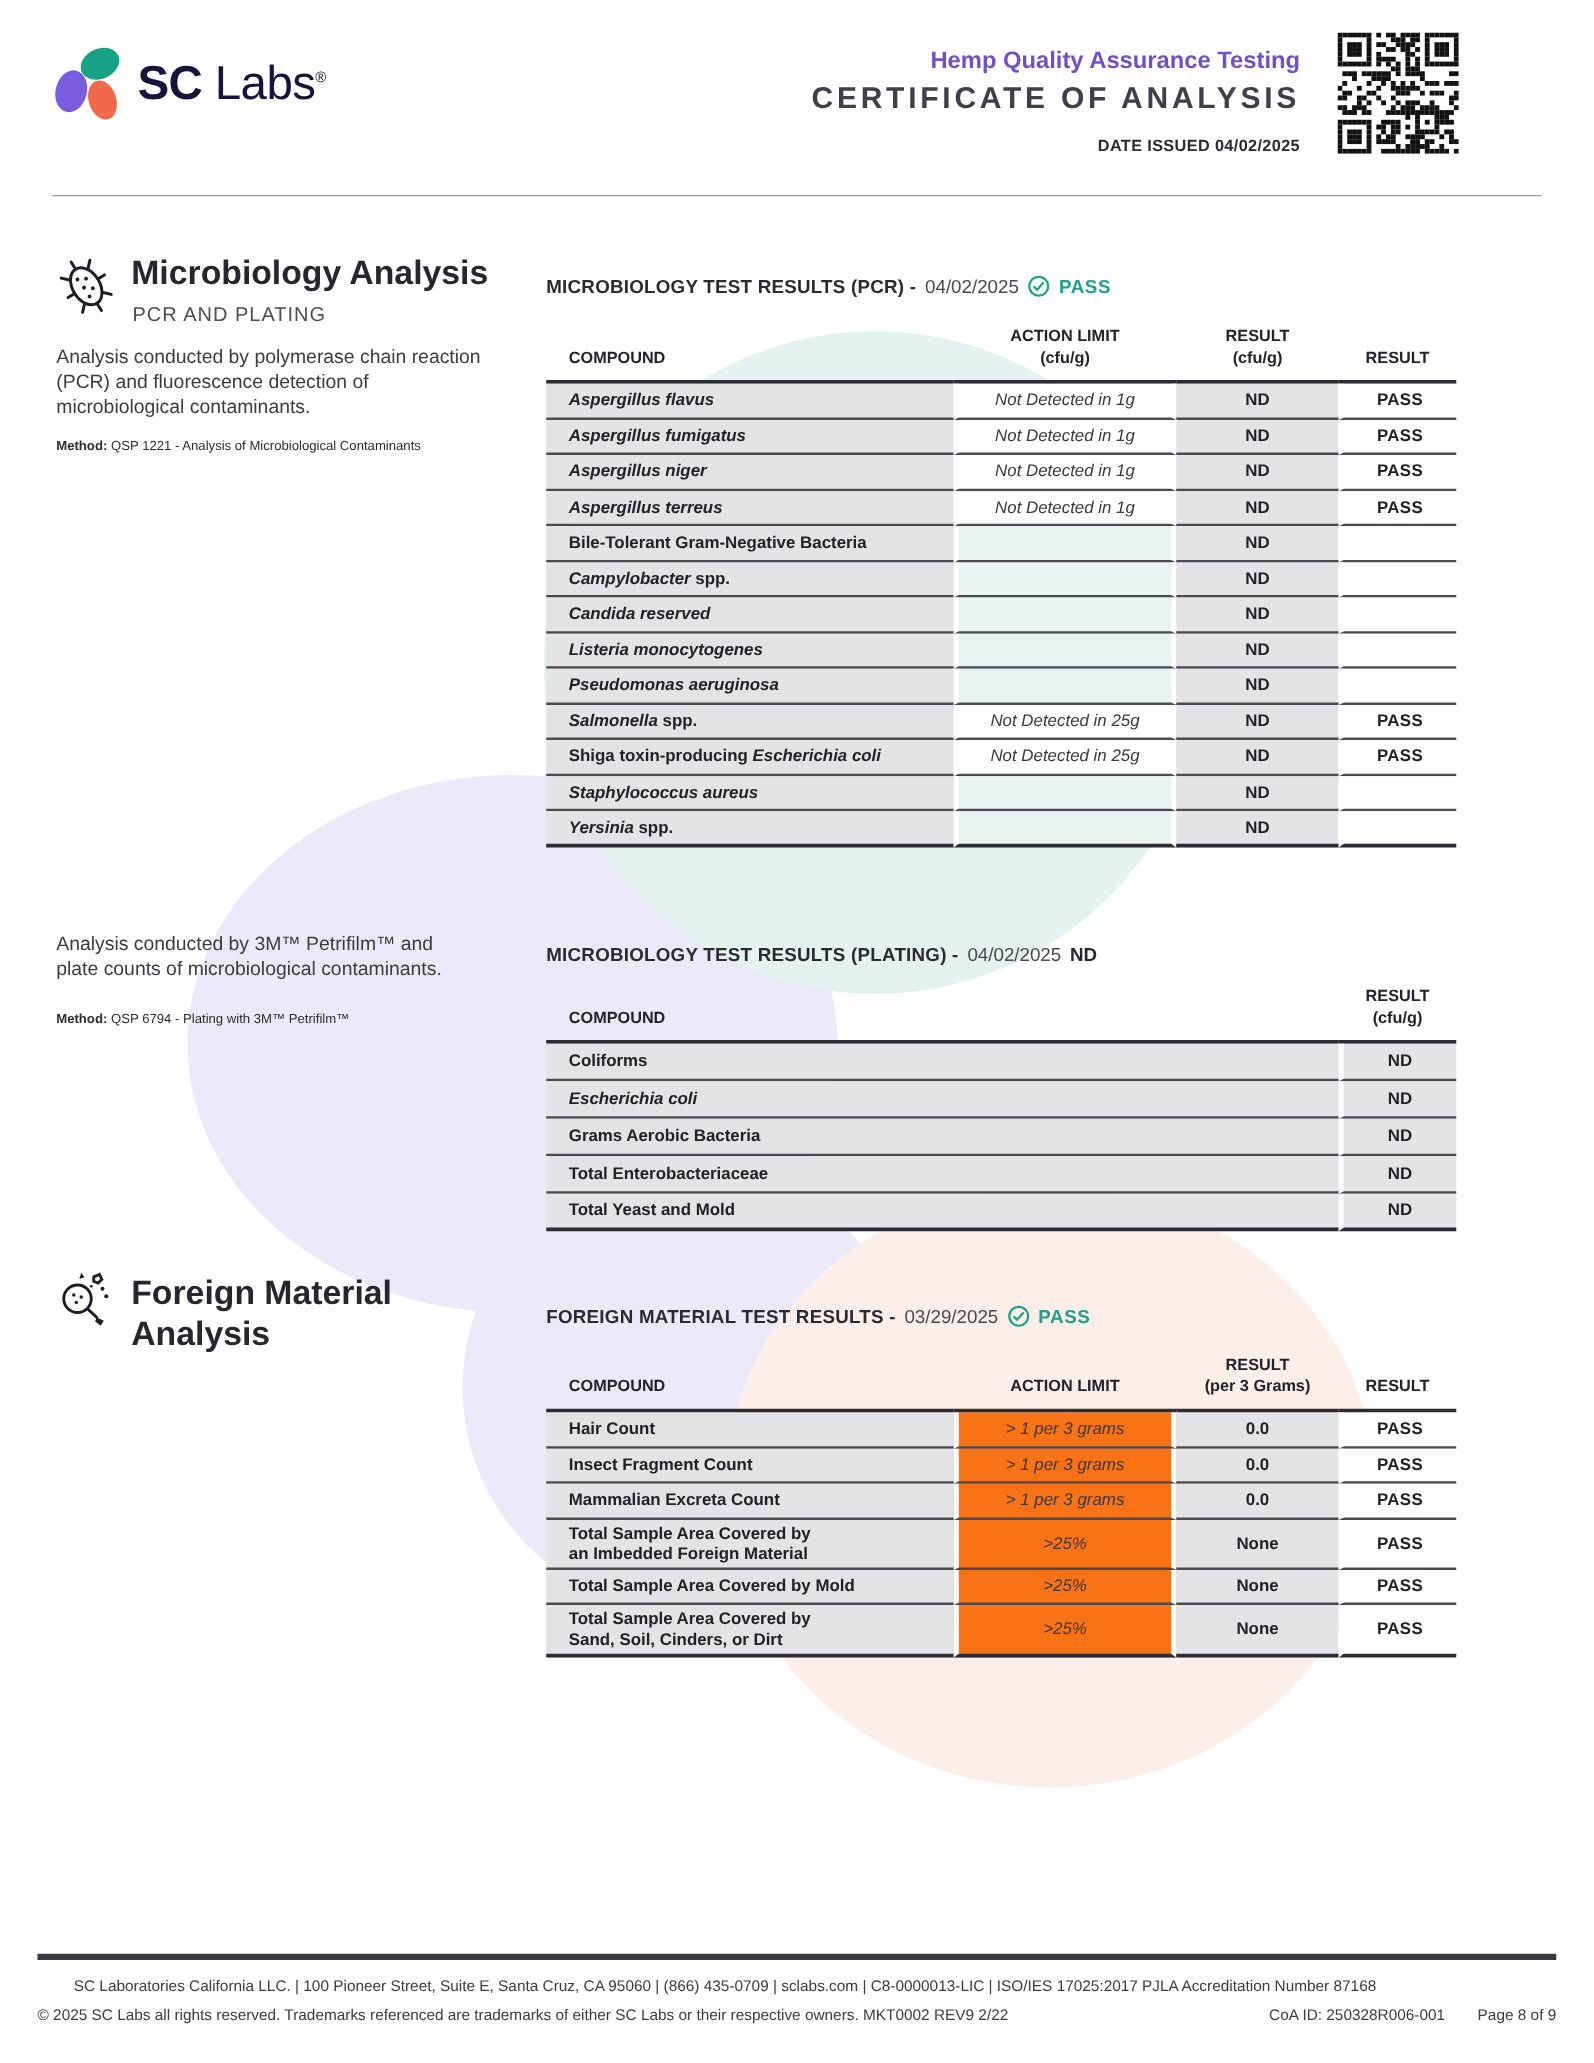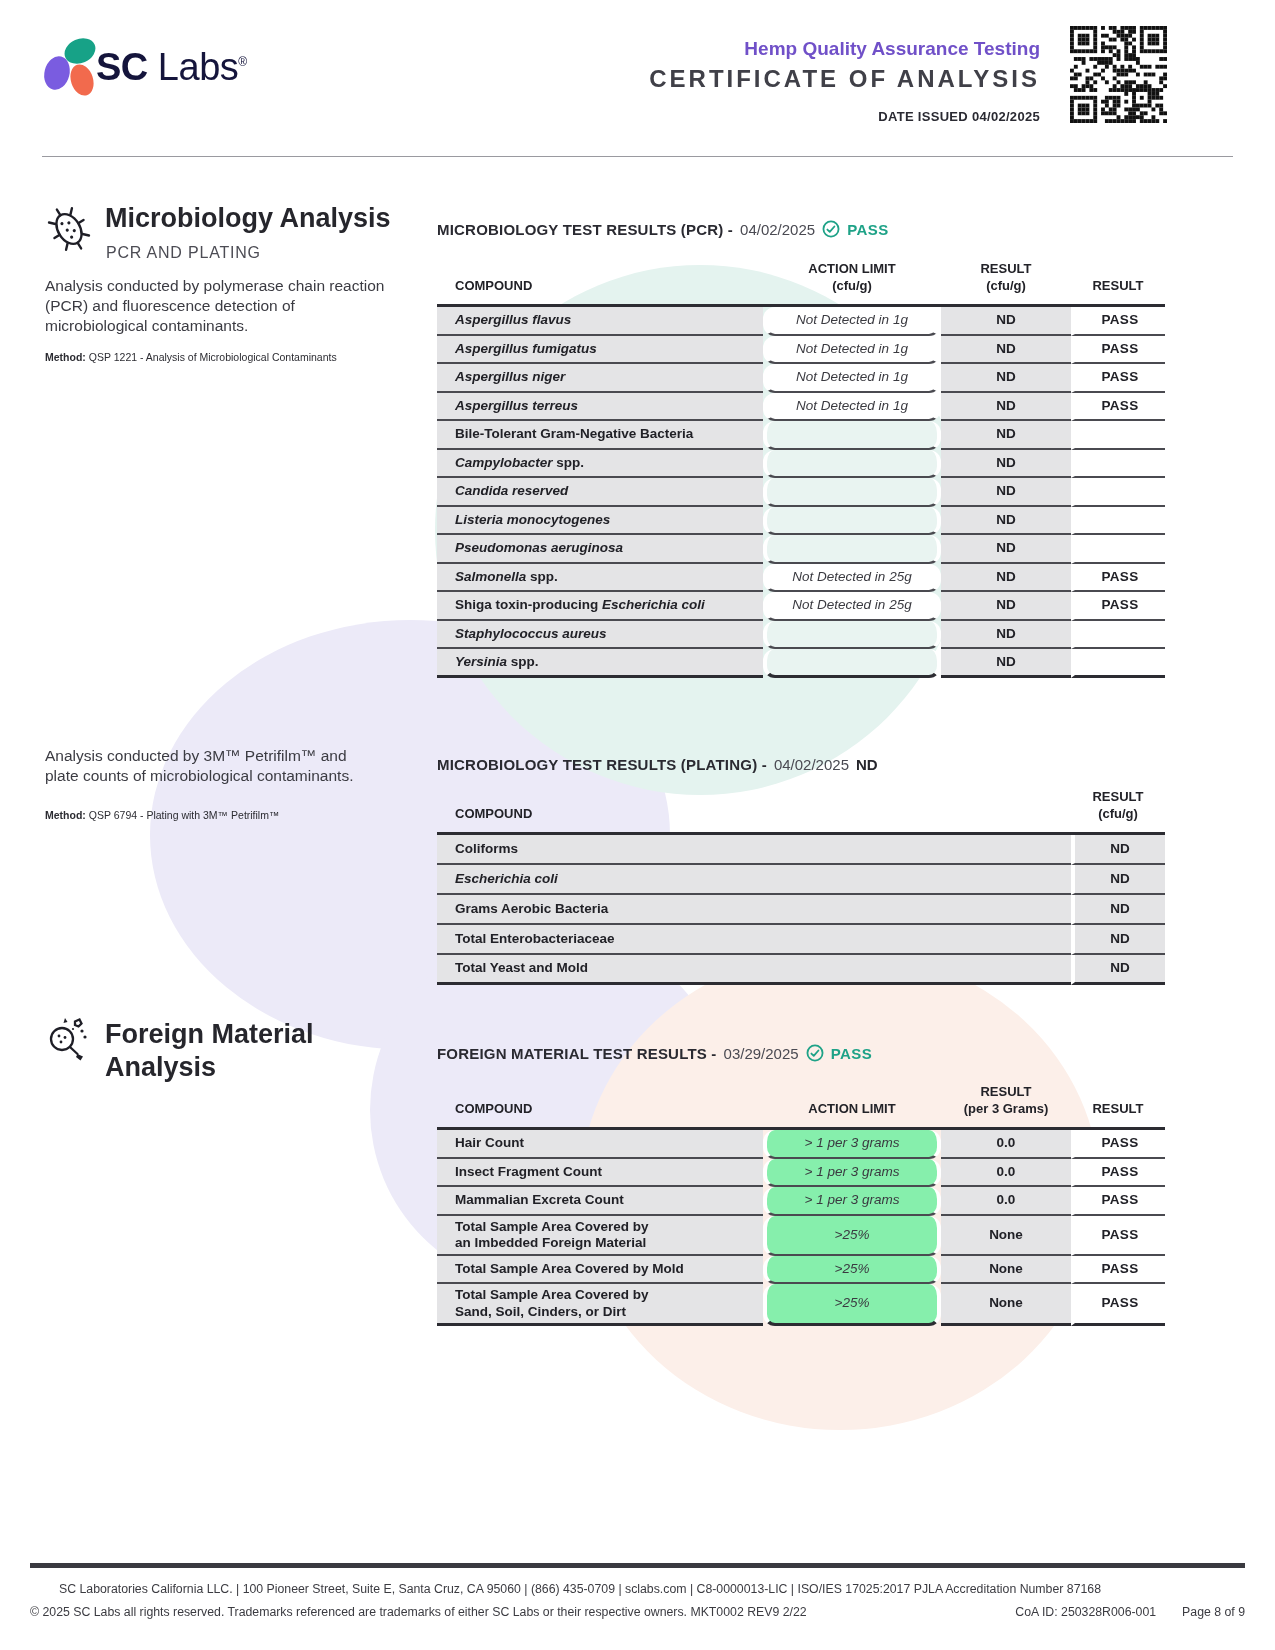"SC Labs®" .wordmark { left: 96px -> 110px }
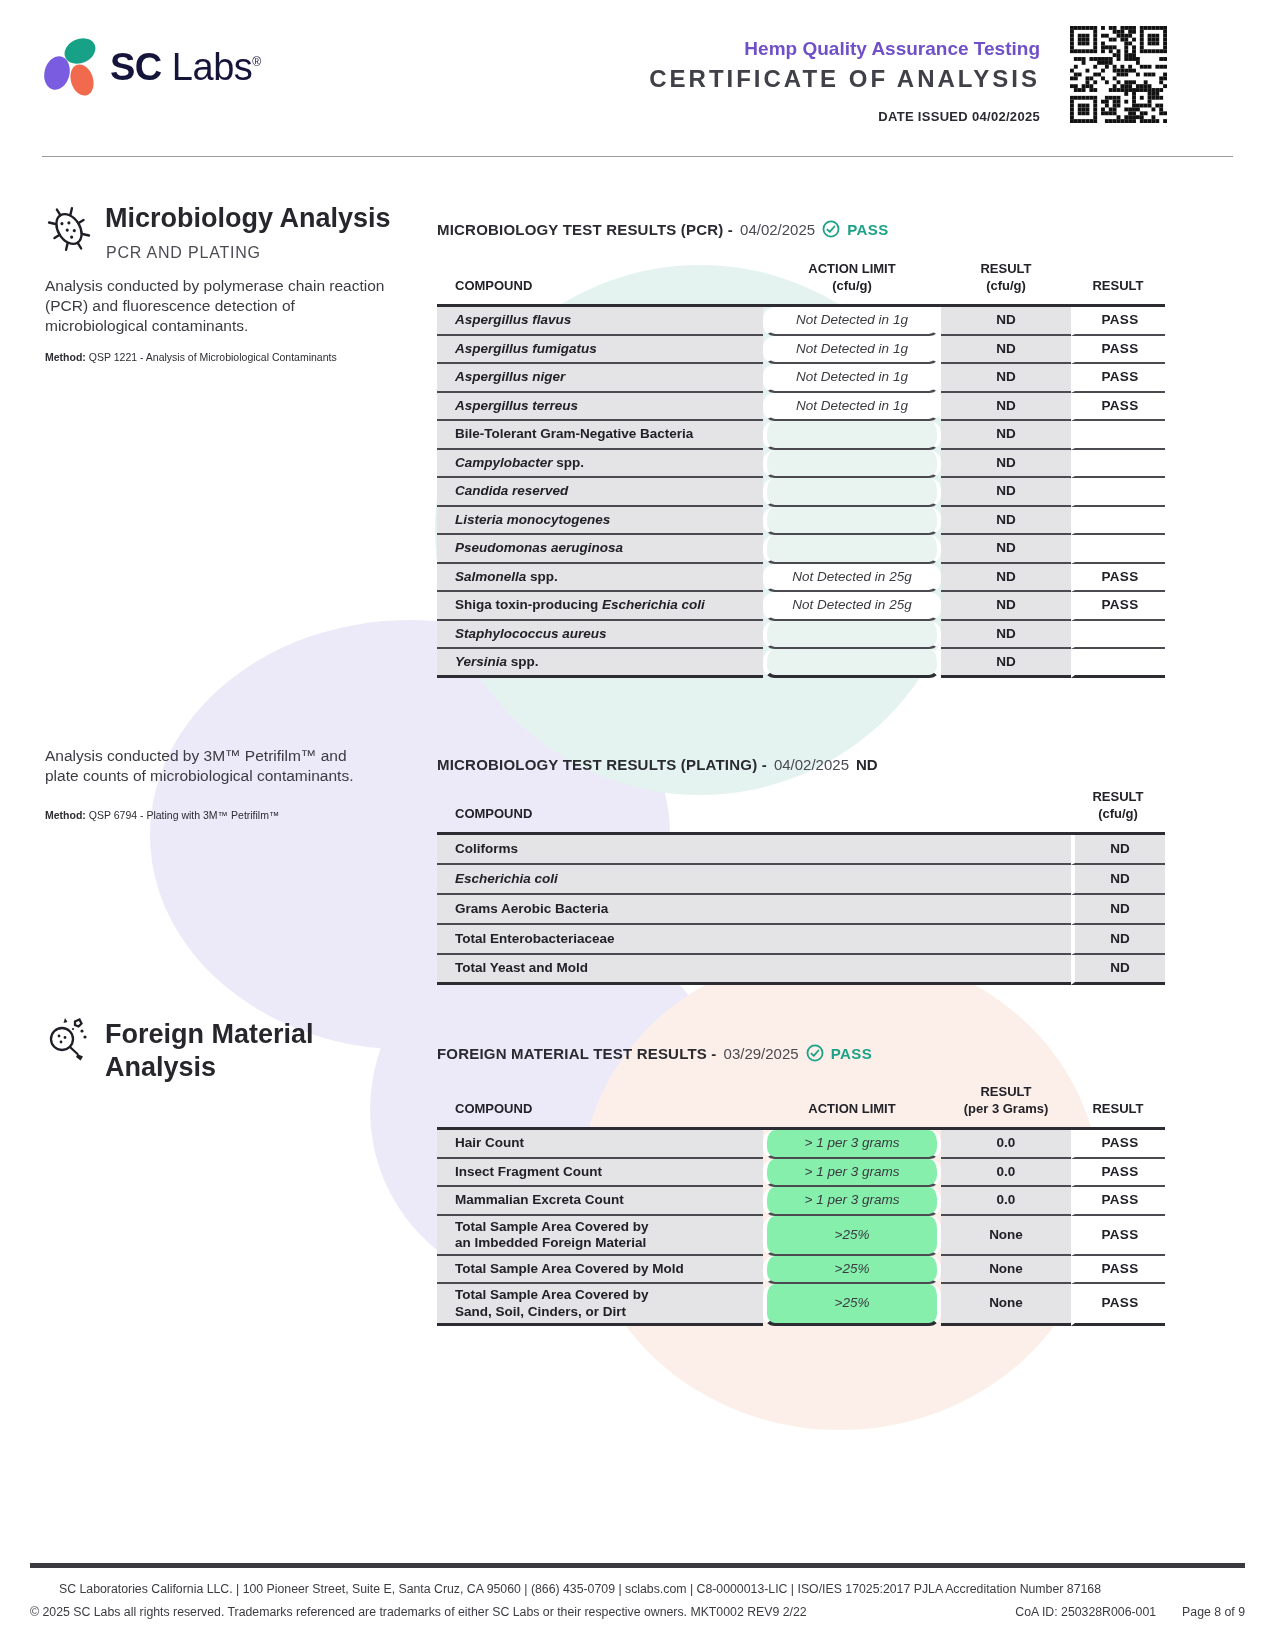"Not Detected in 1g" .coa td.c-action { border-radius: 12px -> none }
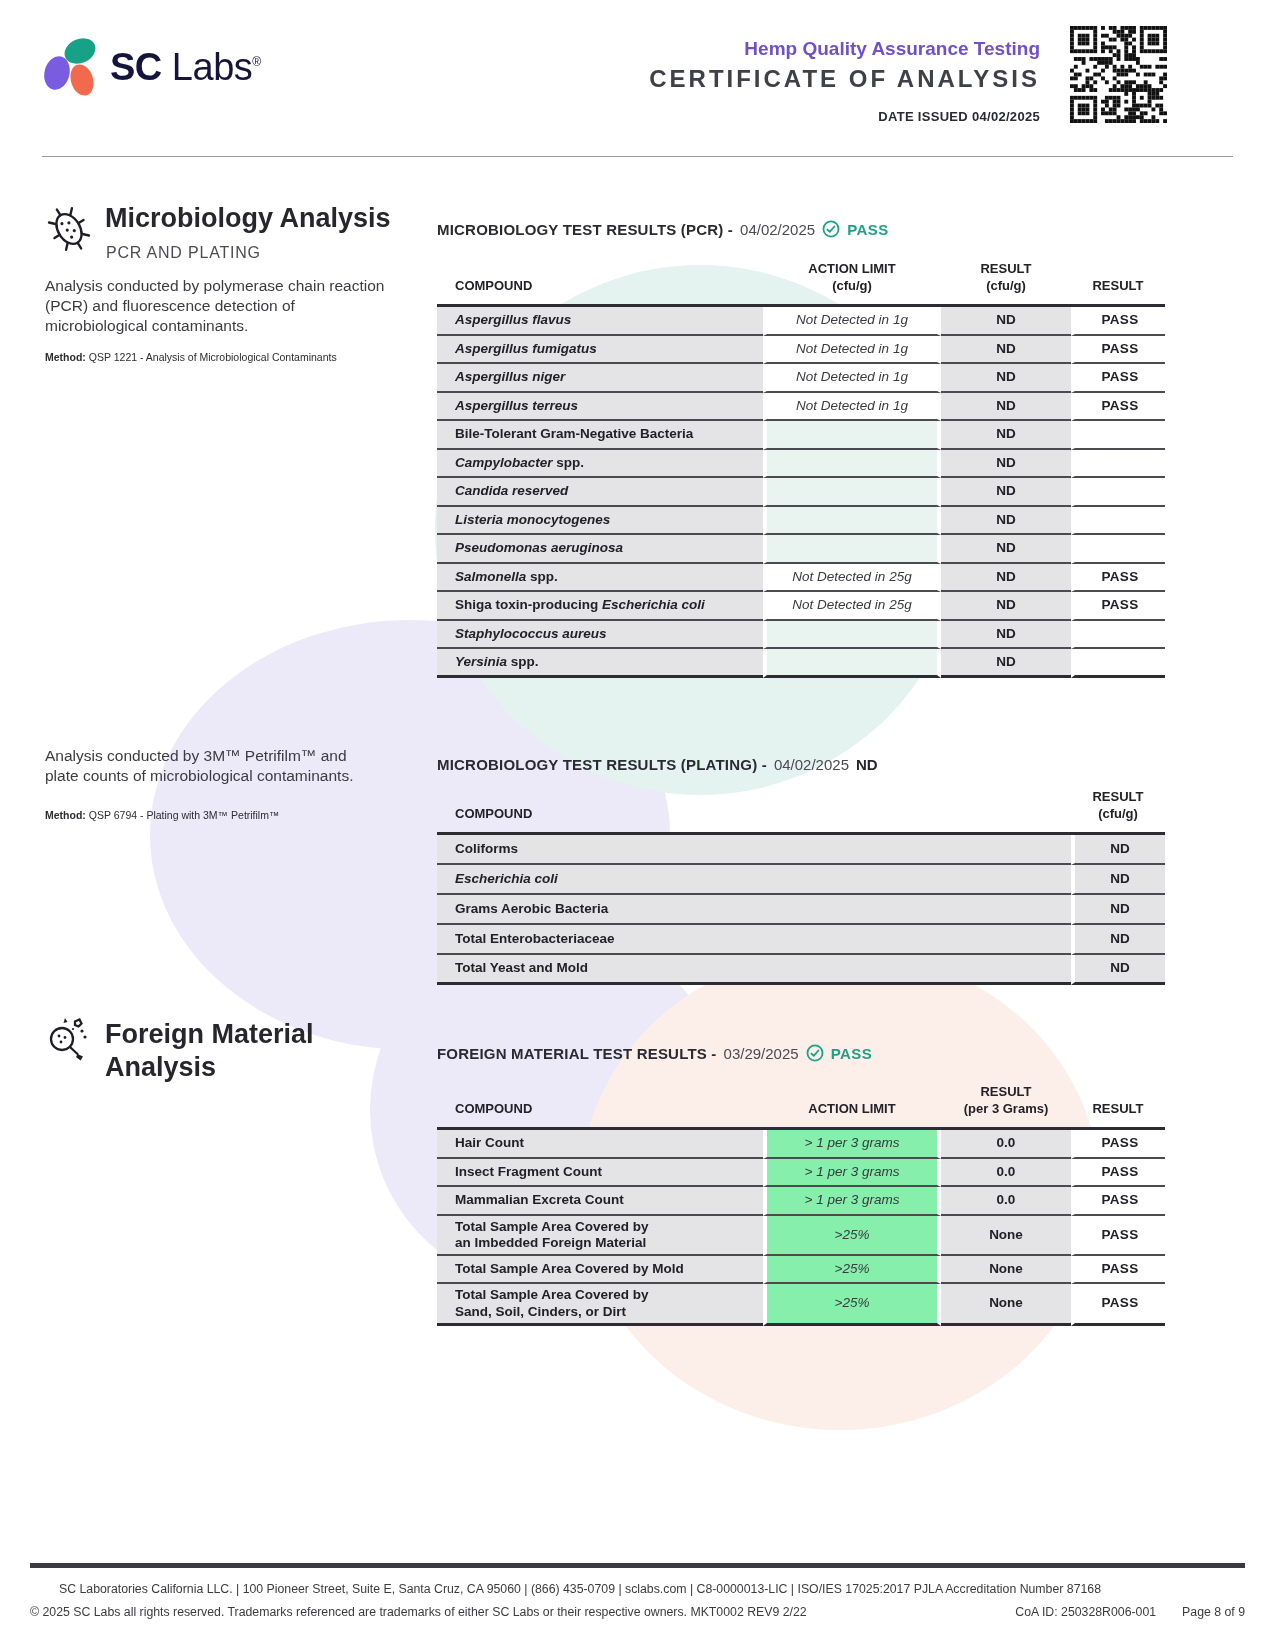"> 1 per 3 grams" .coa td.c-action-pink { background: #86efac -> #f97316 }
